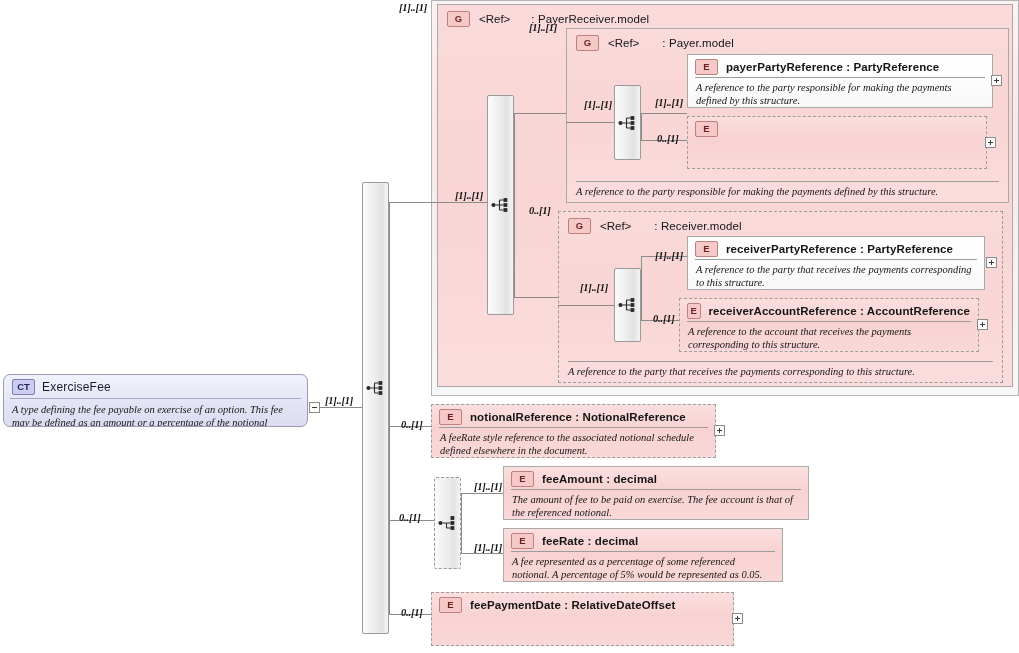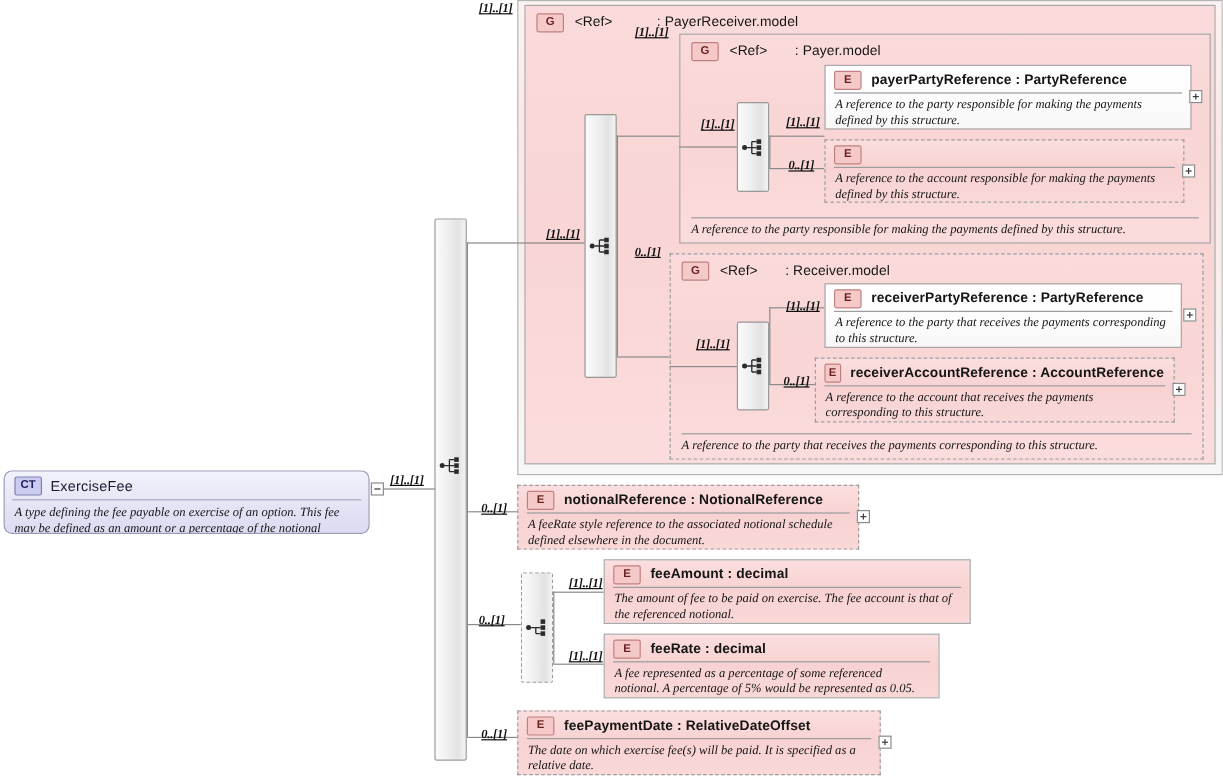"[1]..[1]" .card { text-decoration: underline -> none }
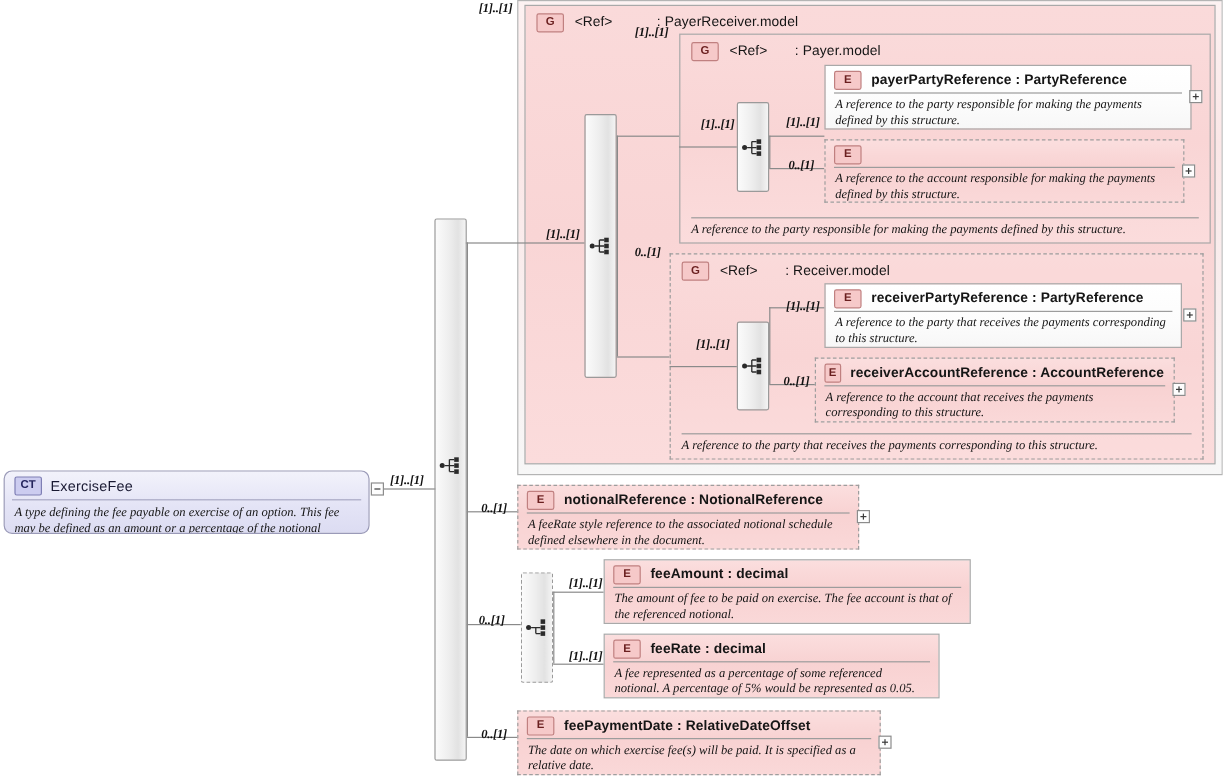": PayerReceiver.model" span.mtitle { margin-left: 28px -> 12px }
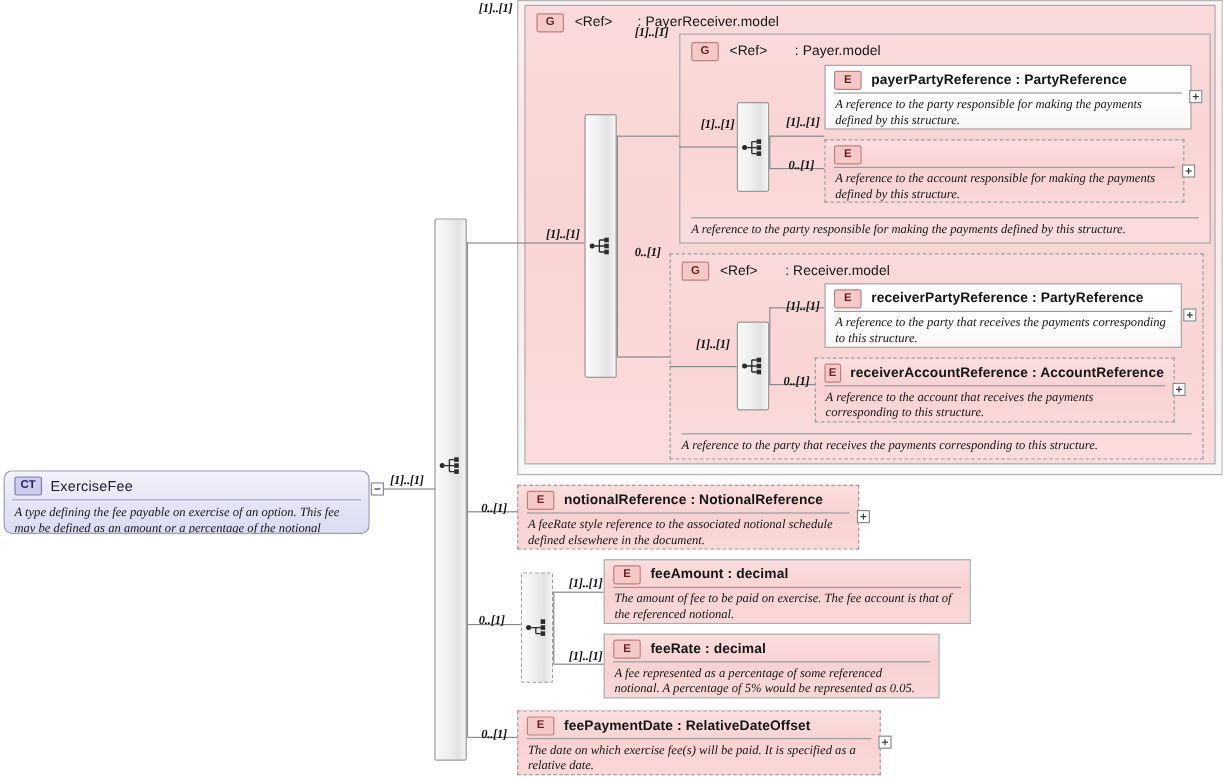"A reference to the account responsible" div.edoc { html: <div>A reference to the account responsible for making the payments defined by this structure.</div> -> none }
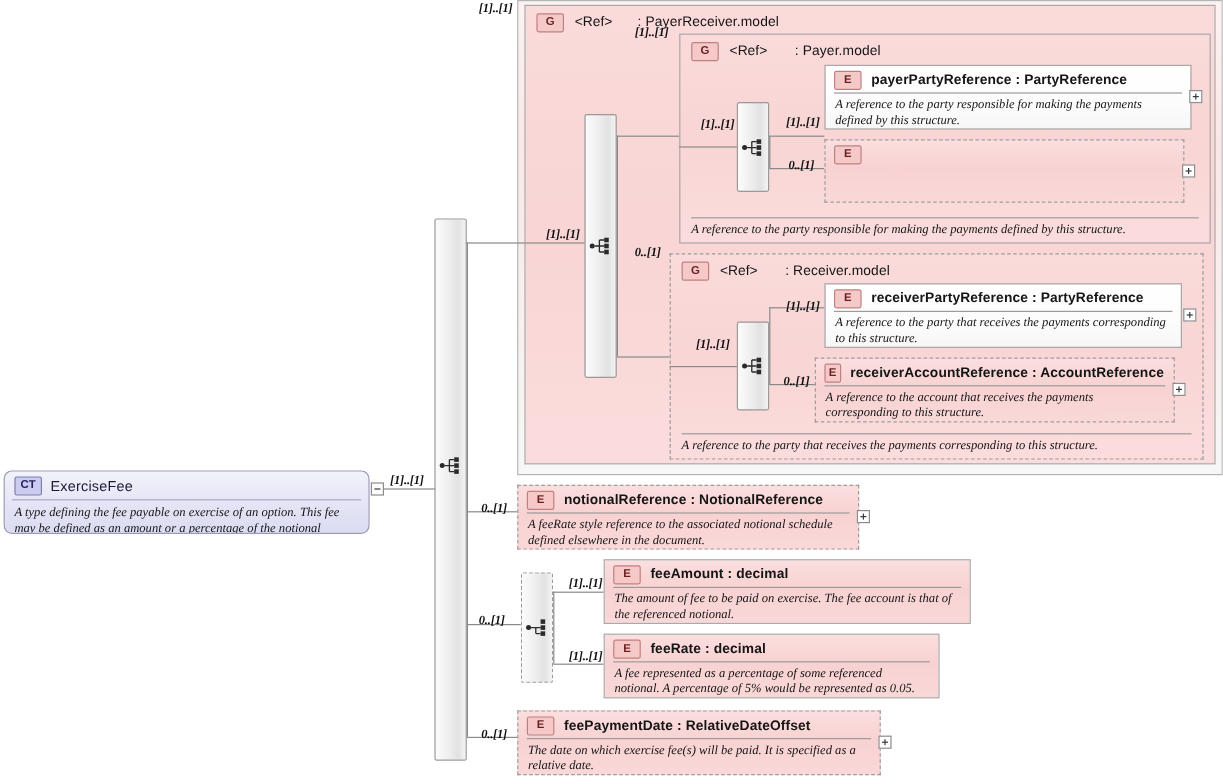"CT" div.ctbox { top: 392px -> 374px }
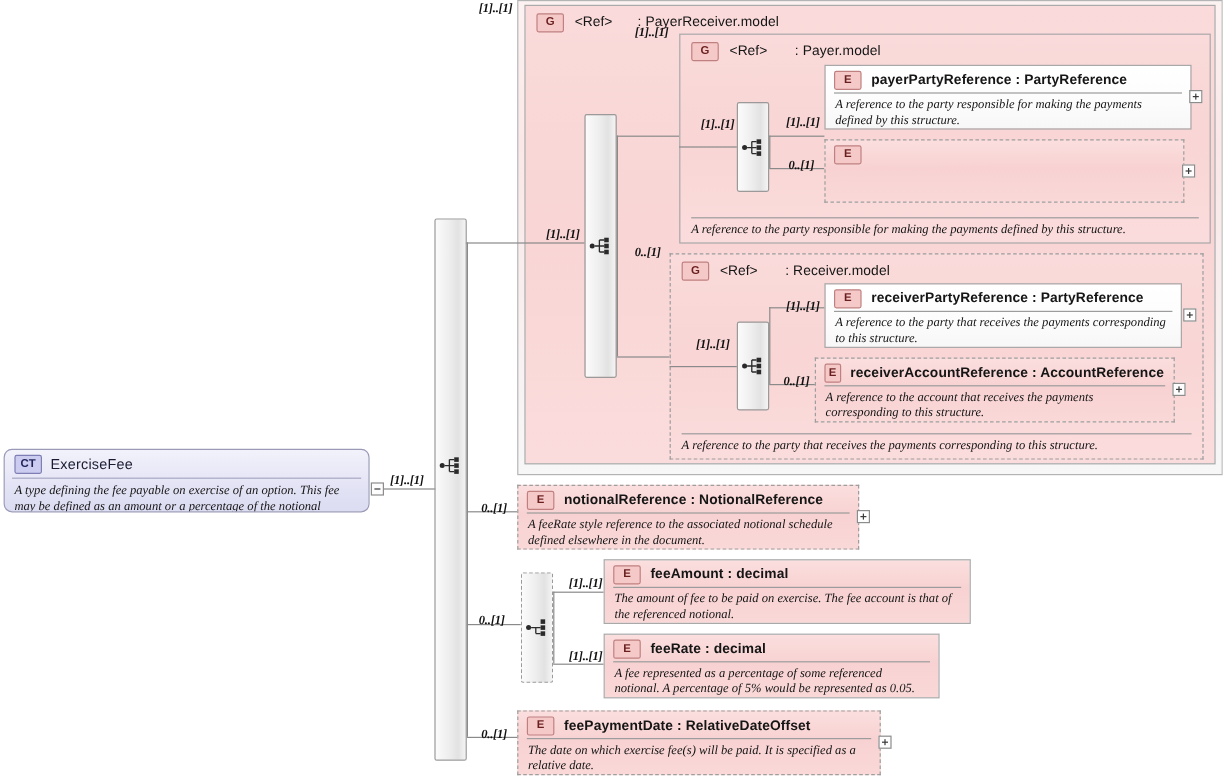"The date on which exercise" div.edoc { html: <div>The date on which exercise fee(s) will be paid. It is specified as a relative date.</div> -> none }
